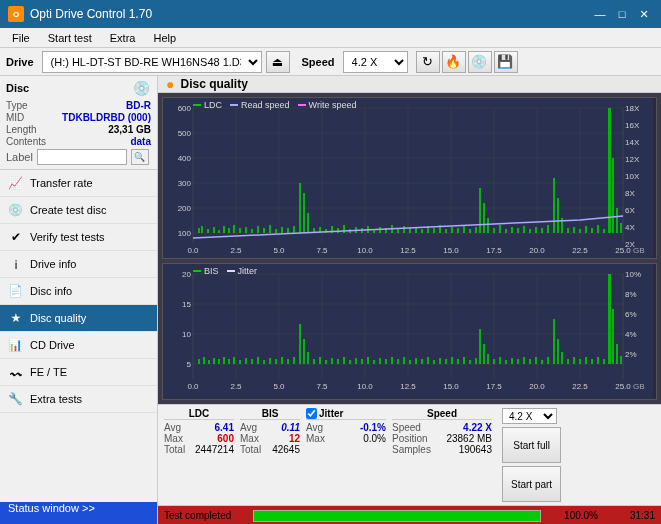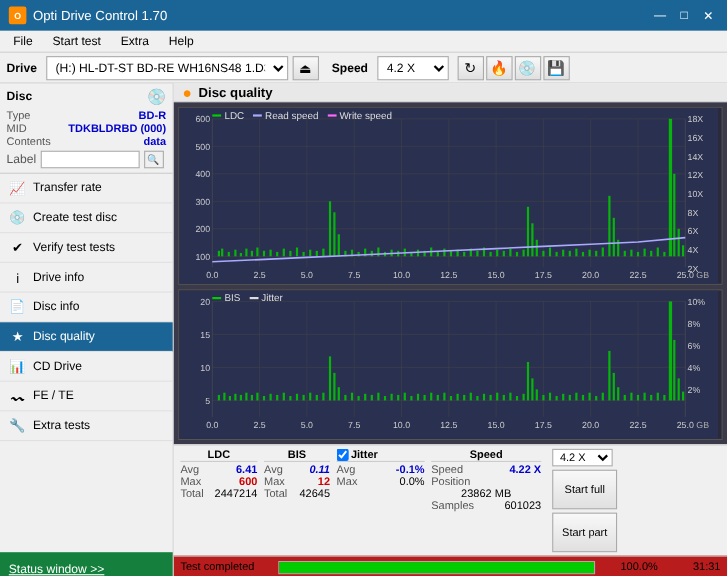"Length" div.disc-field { html: none -> <div> <span>Length</span> <span>23,31 GB</span> </div> }
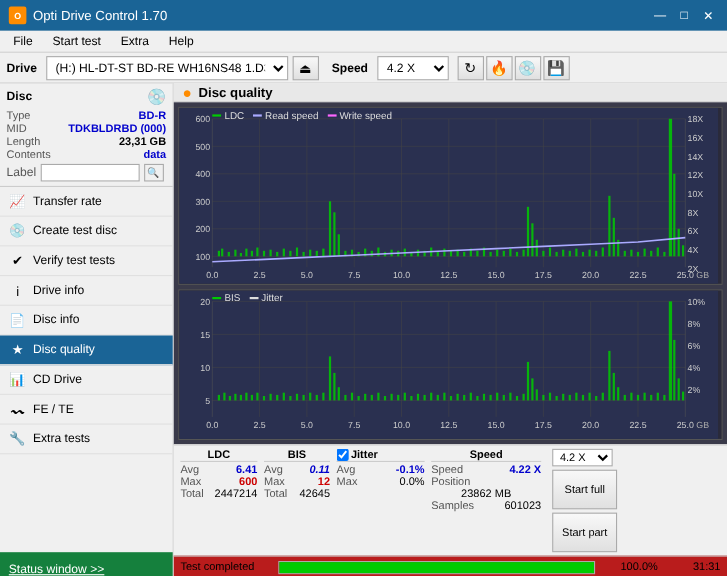"Position" div { flex-direction: column -> none }
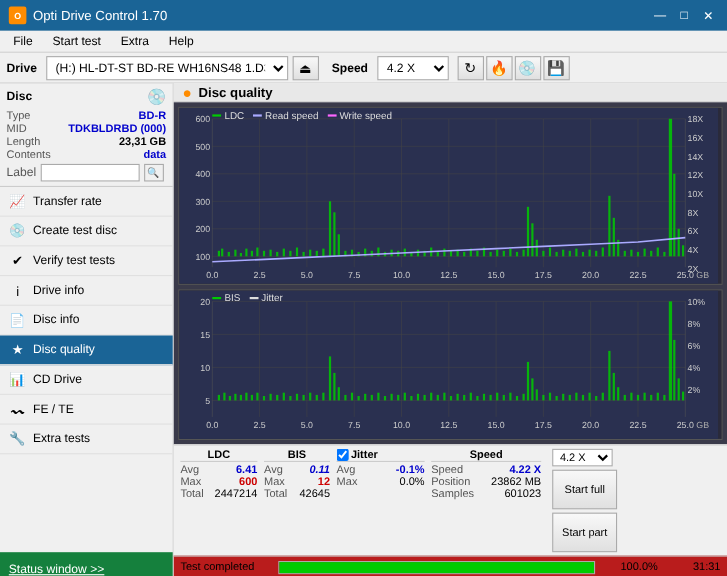"601023" span { text: 601023 -> 190643 }
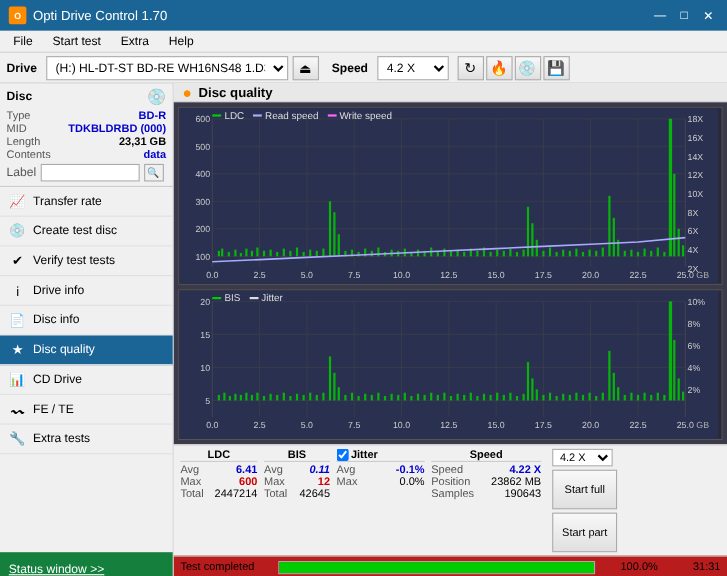"Status window >>" .status-window { align-items: flex-end -> flex-start; background: #15803d -> #1d4ed8; text-decoration: underline -> none }
